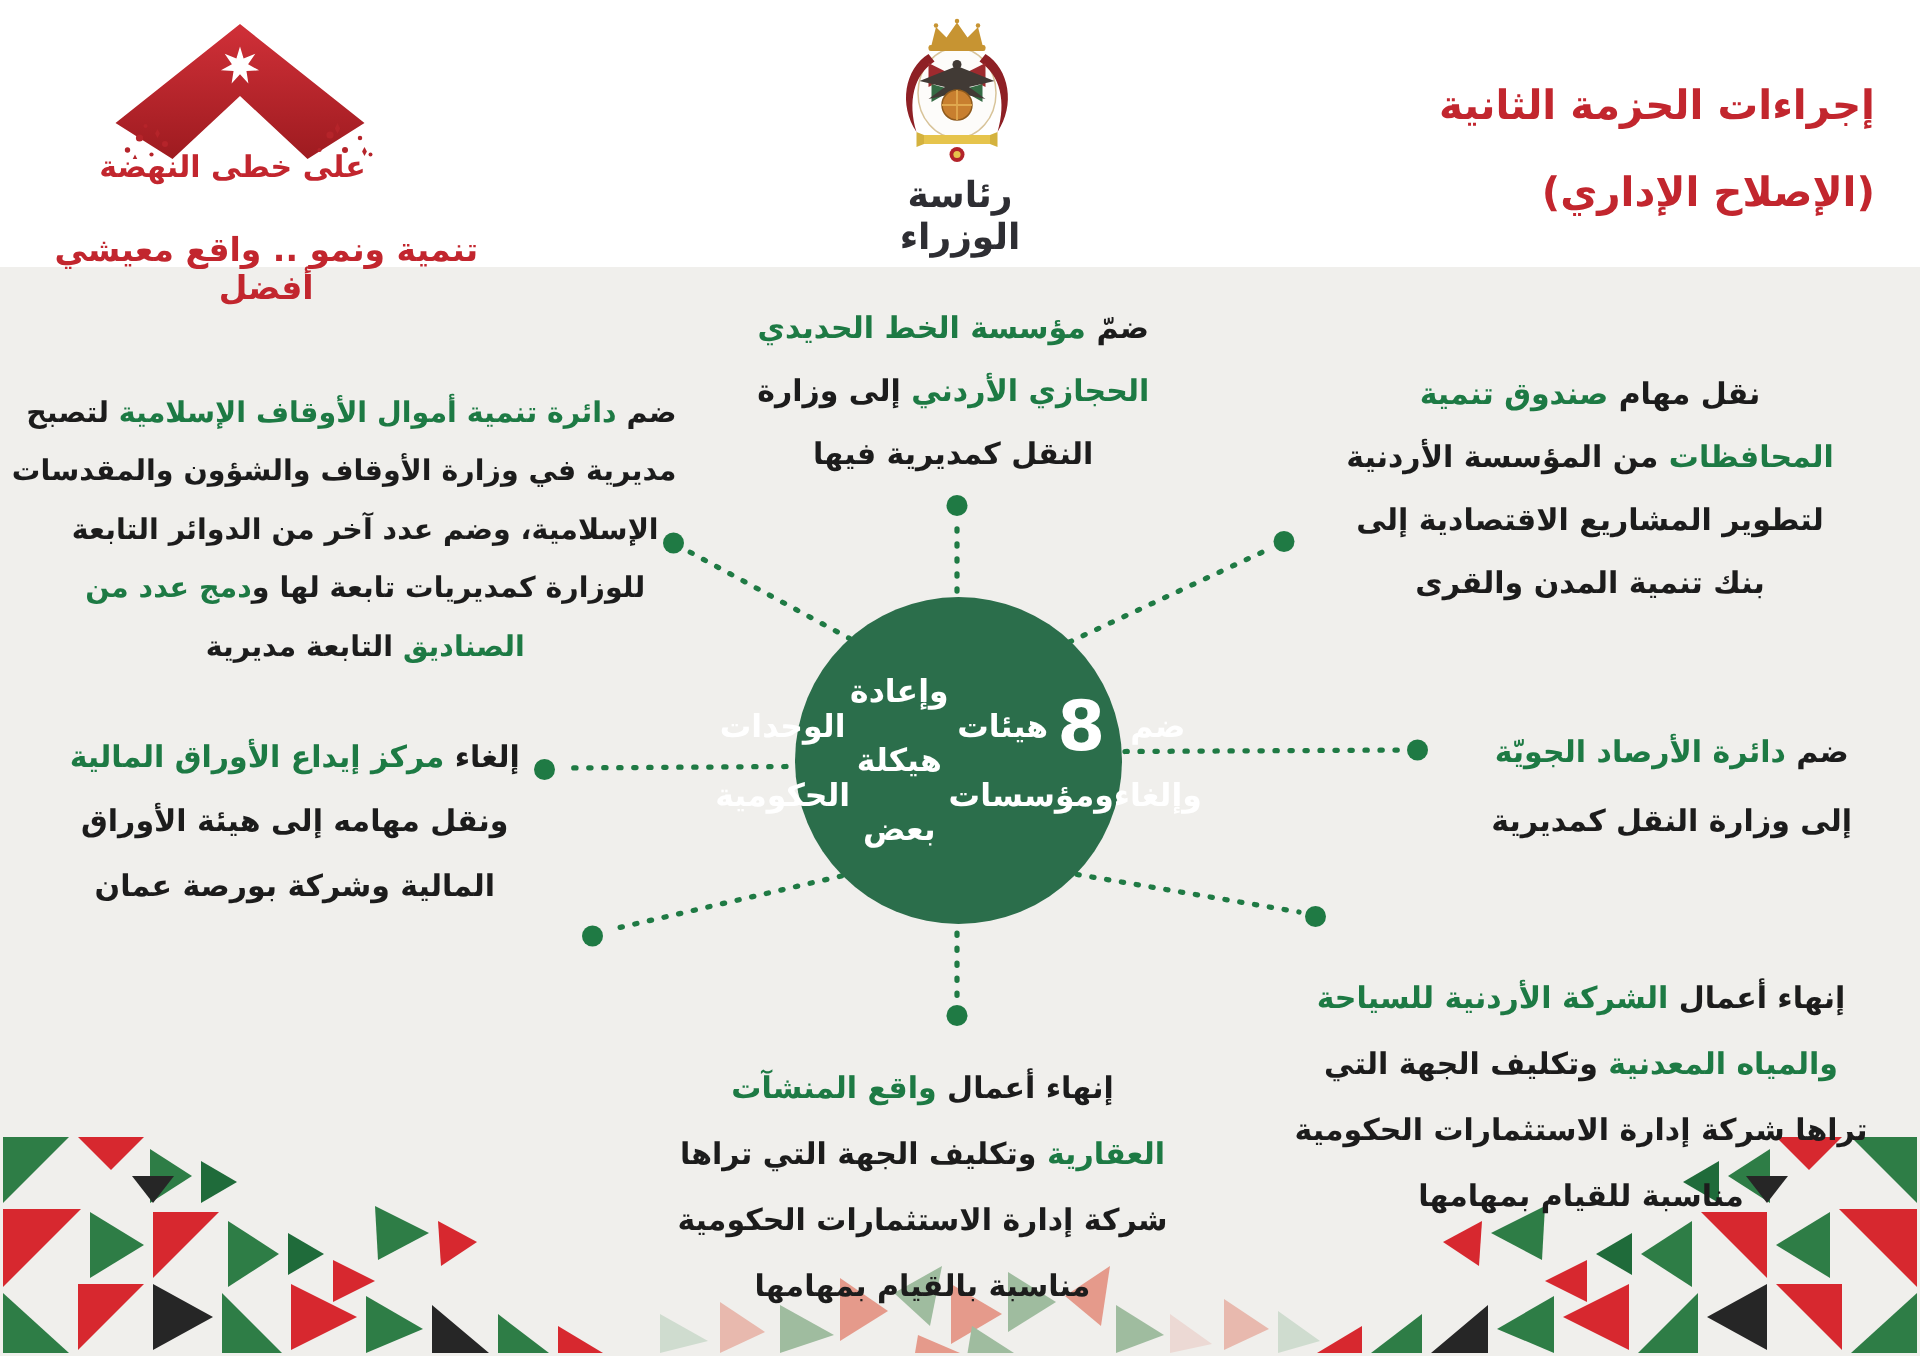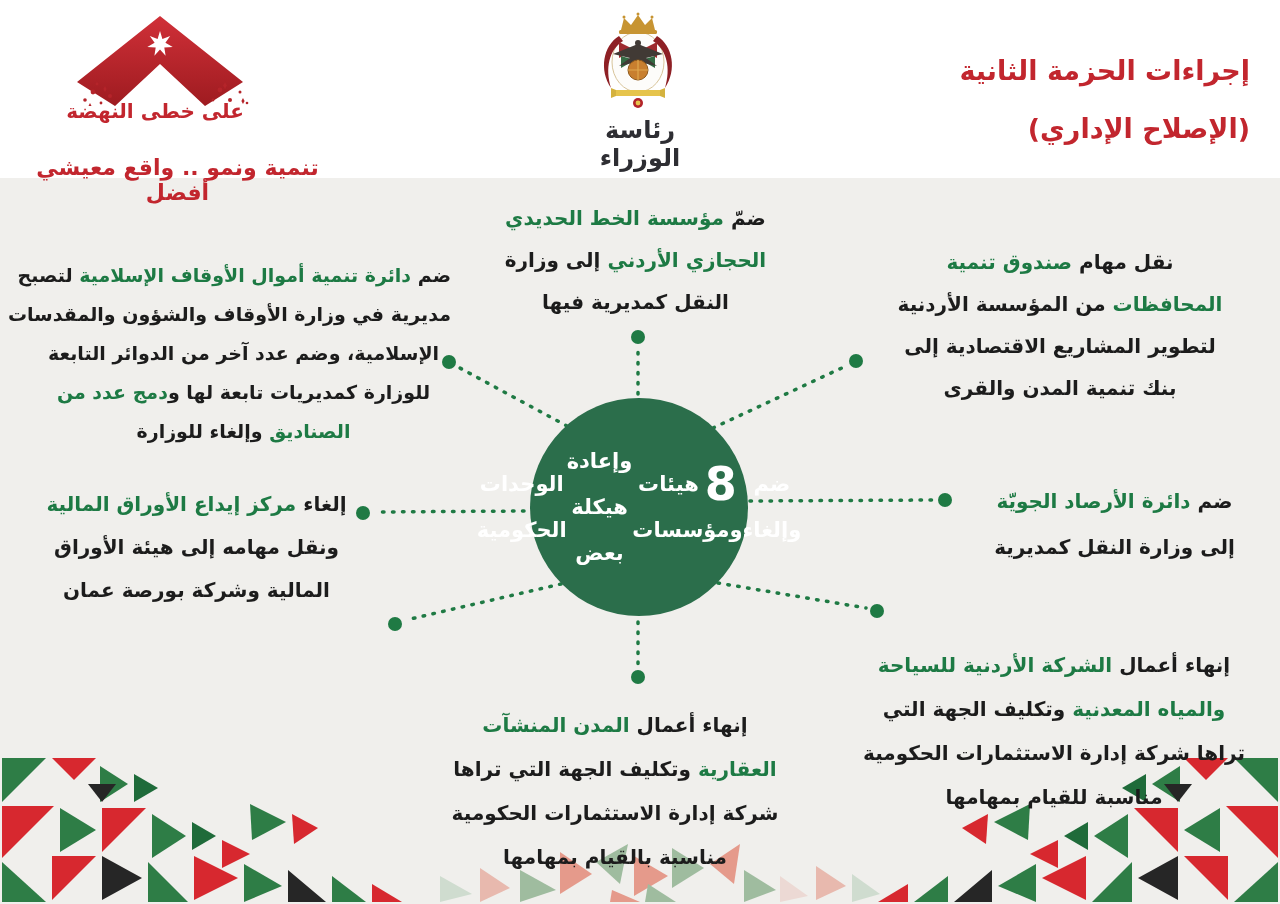"وإلغاء للوزارة" span.k { text: وإلغاء للوزارة -> التابعة مديرية }
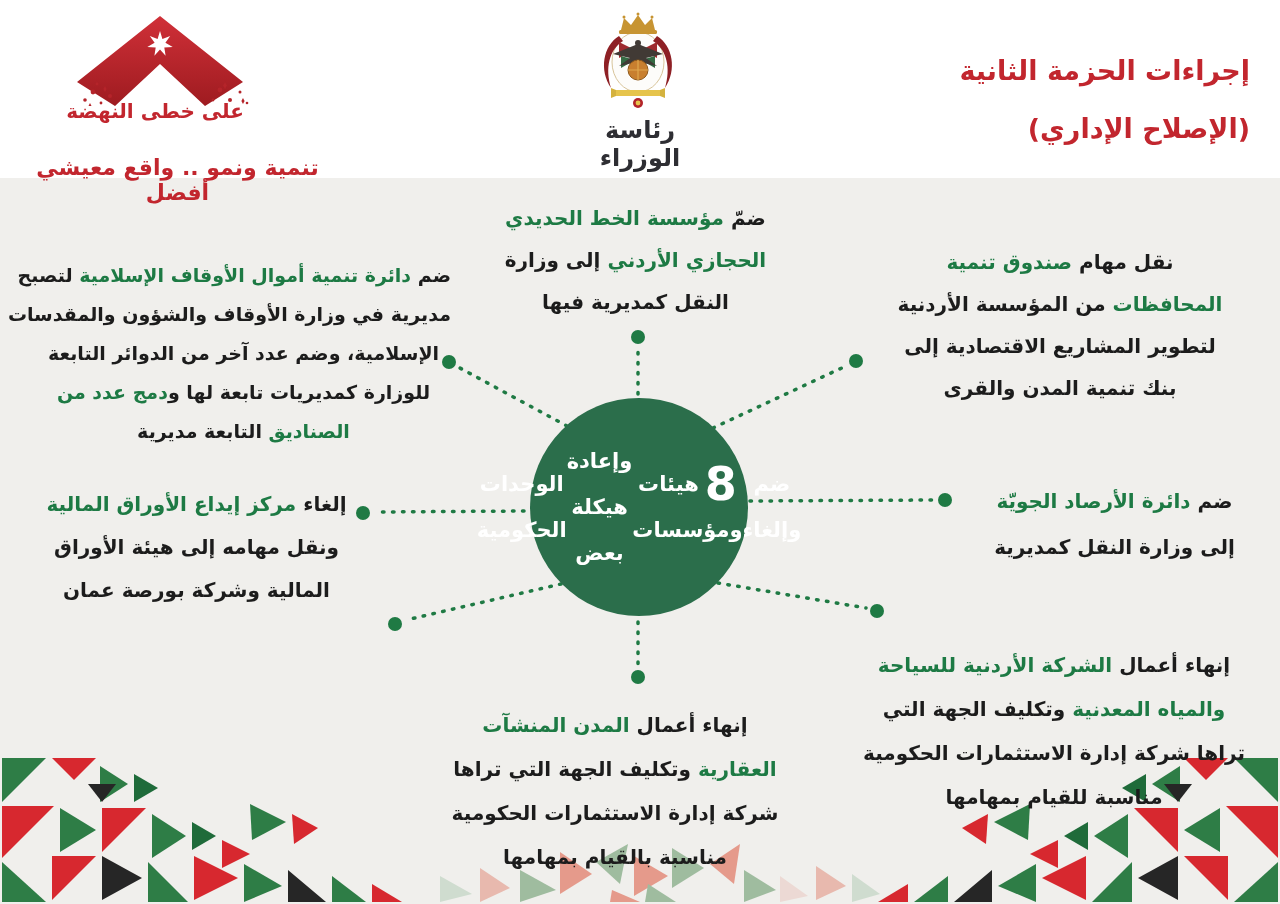"المدن المنشآت" span.g { text: المدن -> واقع }
